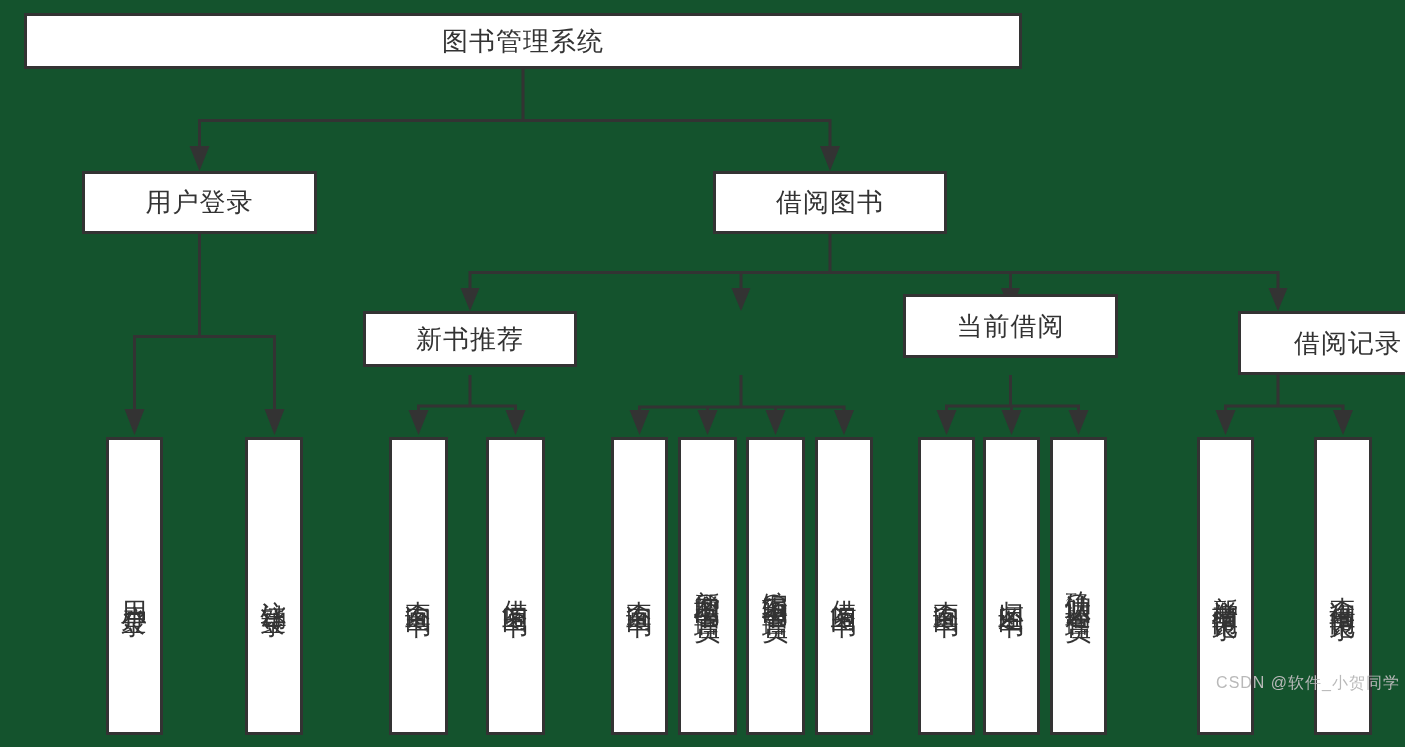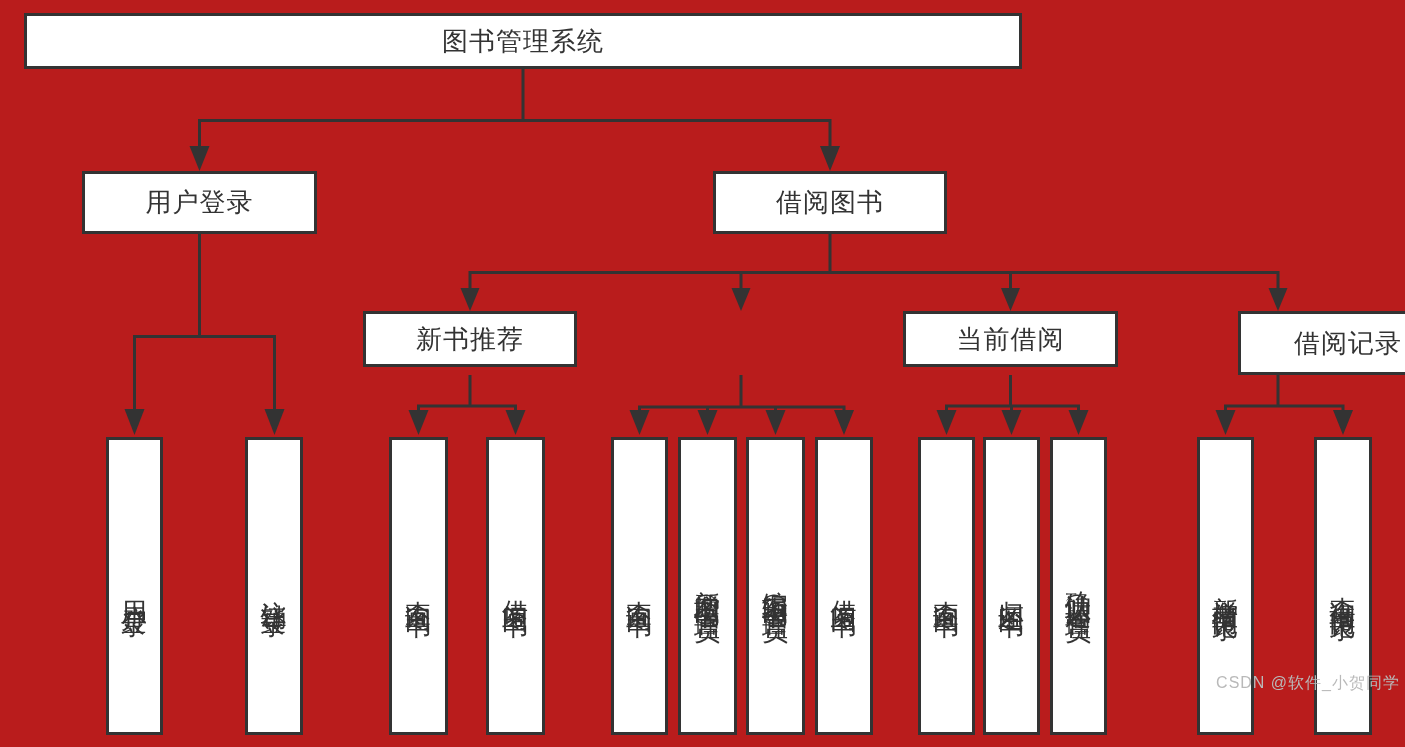"图书管理系统" .stage { background: #b91c1c -> #14532d }
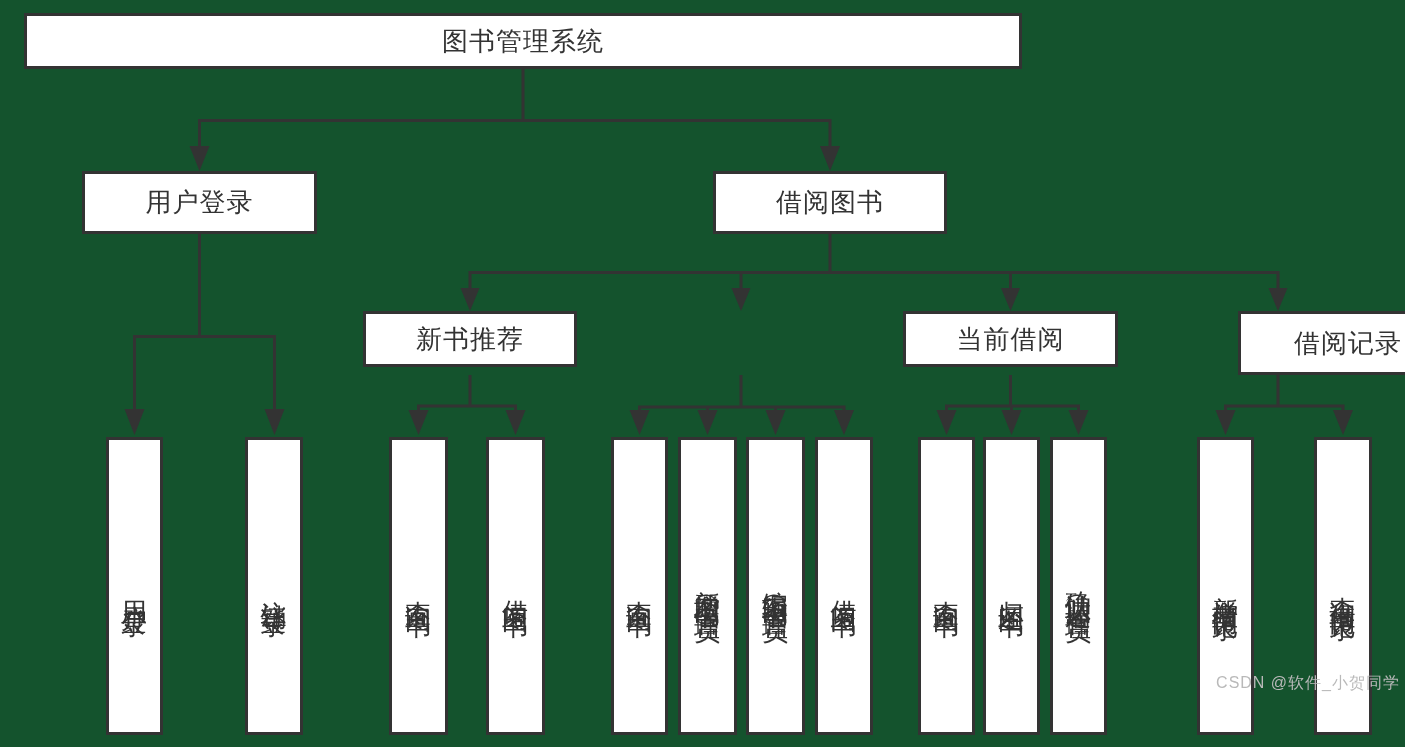"当前借阅" div.box { height: 56px -> 64px; top: 311px -> 294px }
